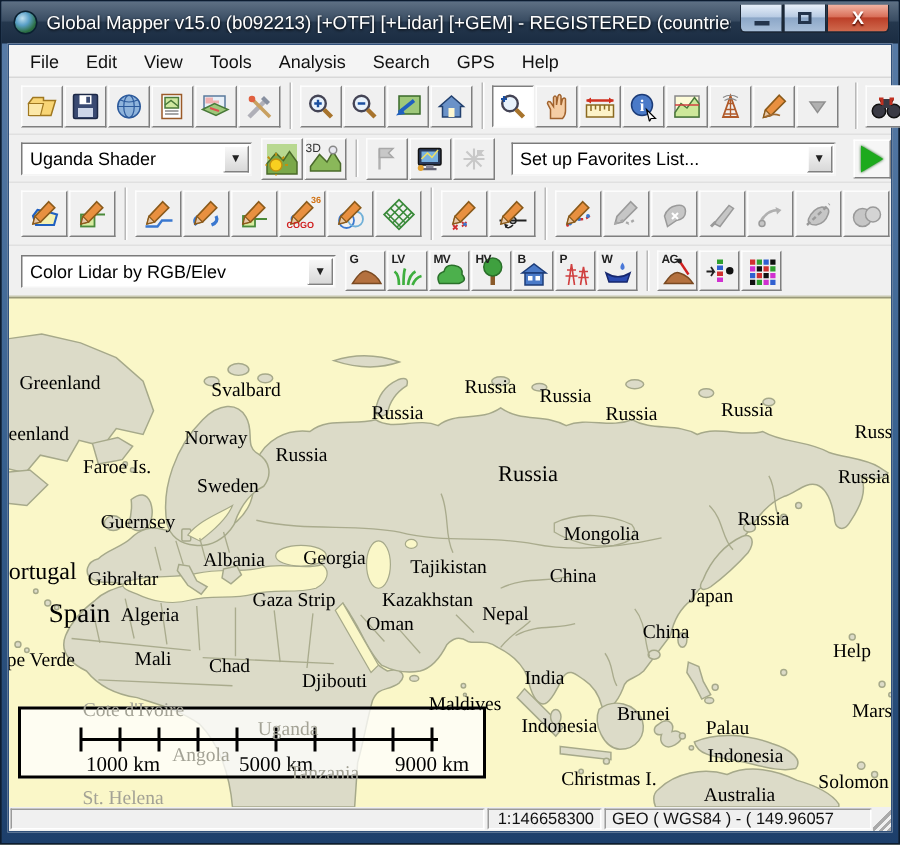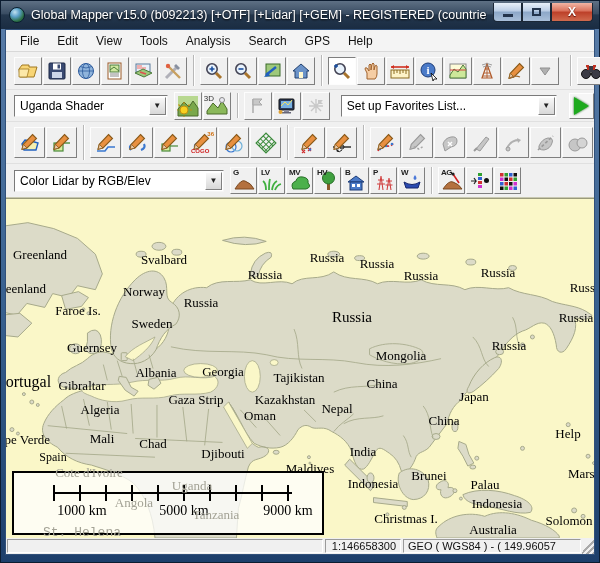"Spain" span.map-label { font-size: 12px -> 18px; margin-top: 48px -> none }
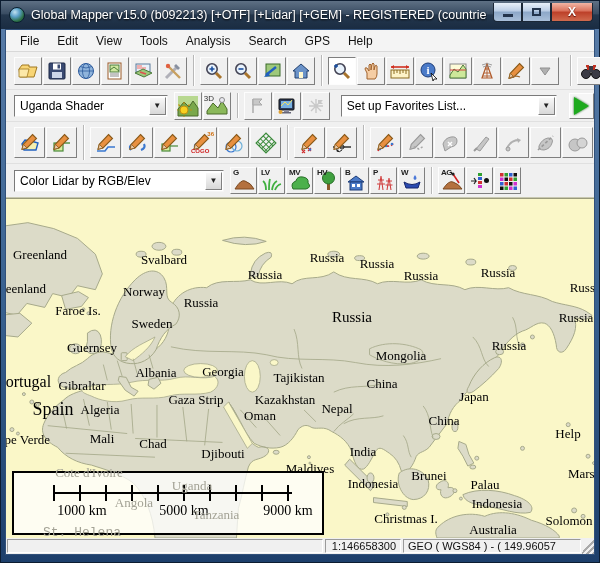"1000 km" div.scalebox { height: 64px -> 48px }
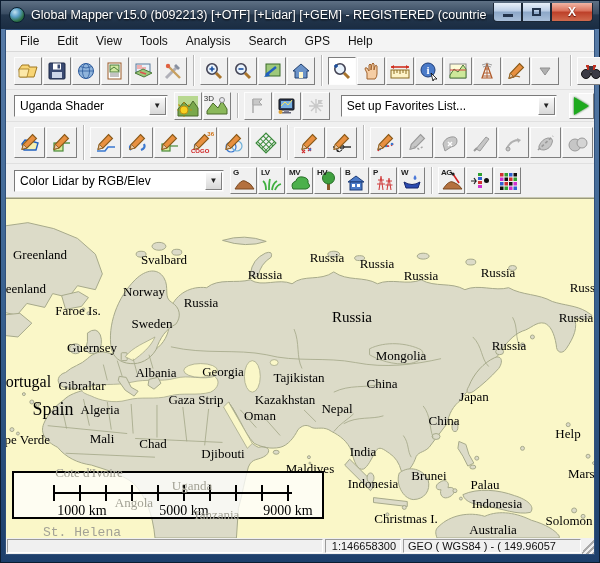"St. Helena" span.map-label { font-family: Liberation Mono, monospace -> none }
